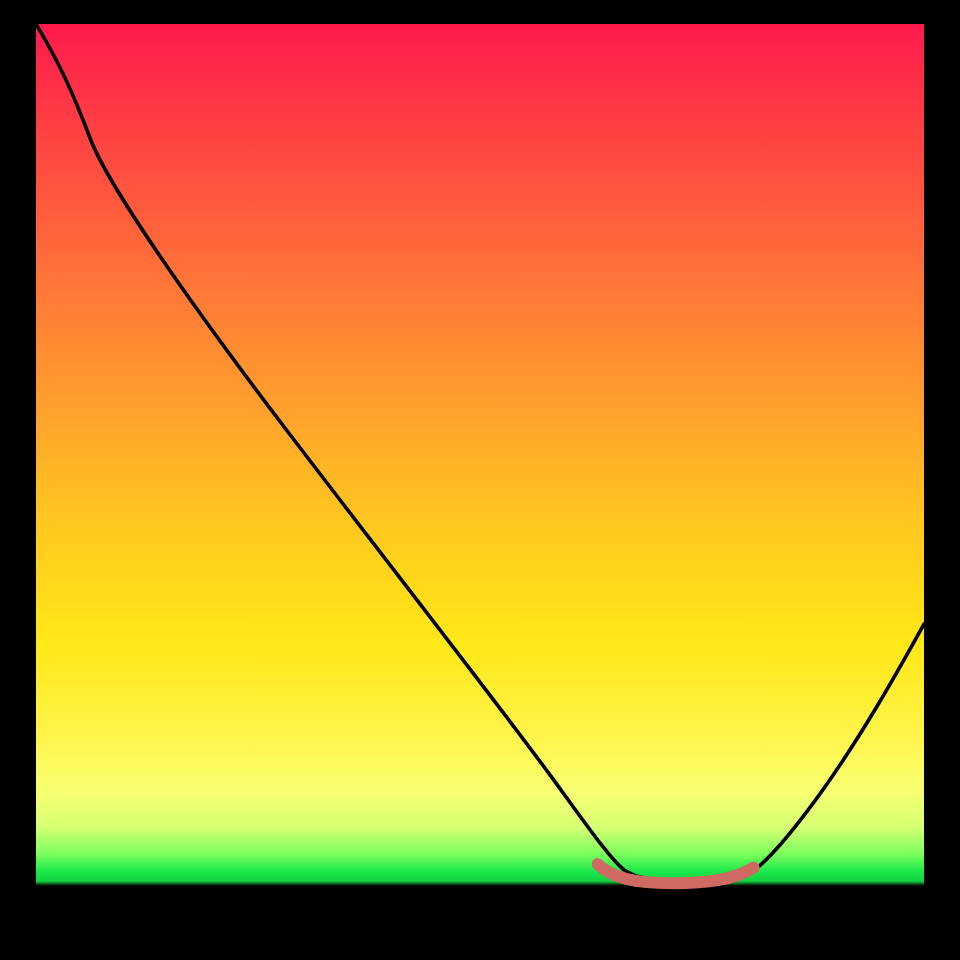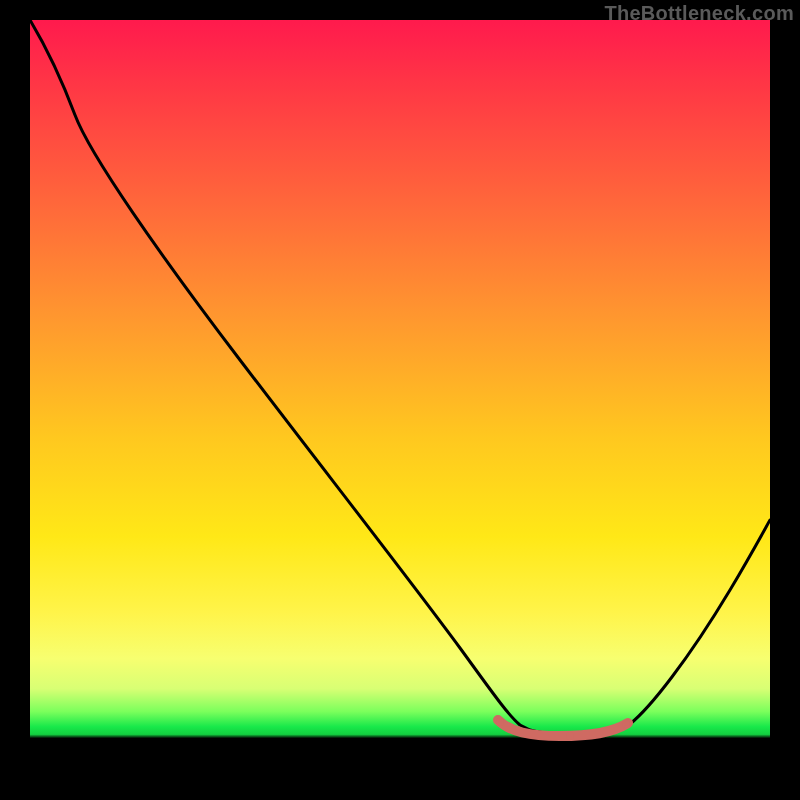"TheBottleneck.com" div.brand { html: <div>TheBottleneck.com</div> -> none }
